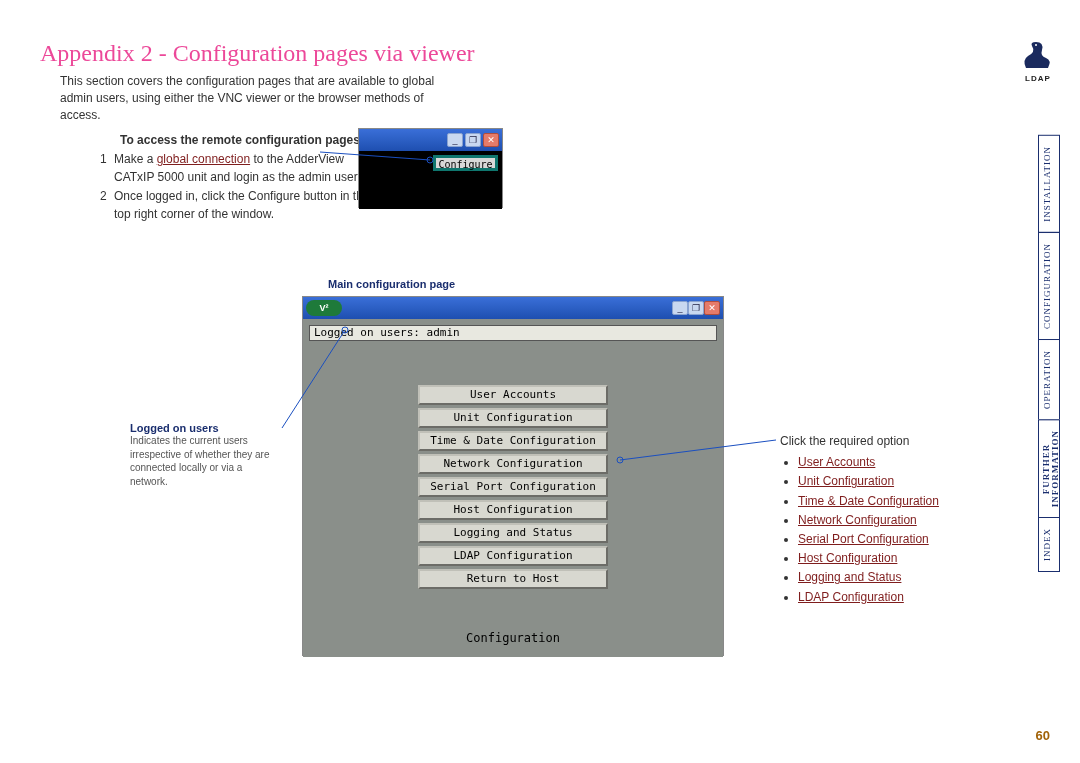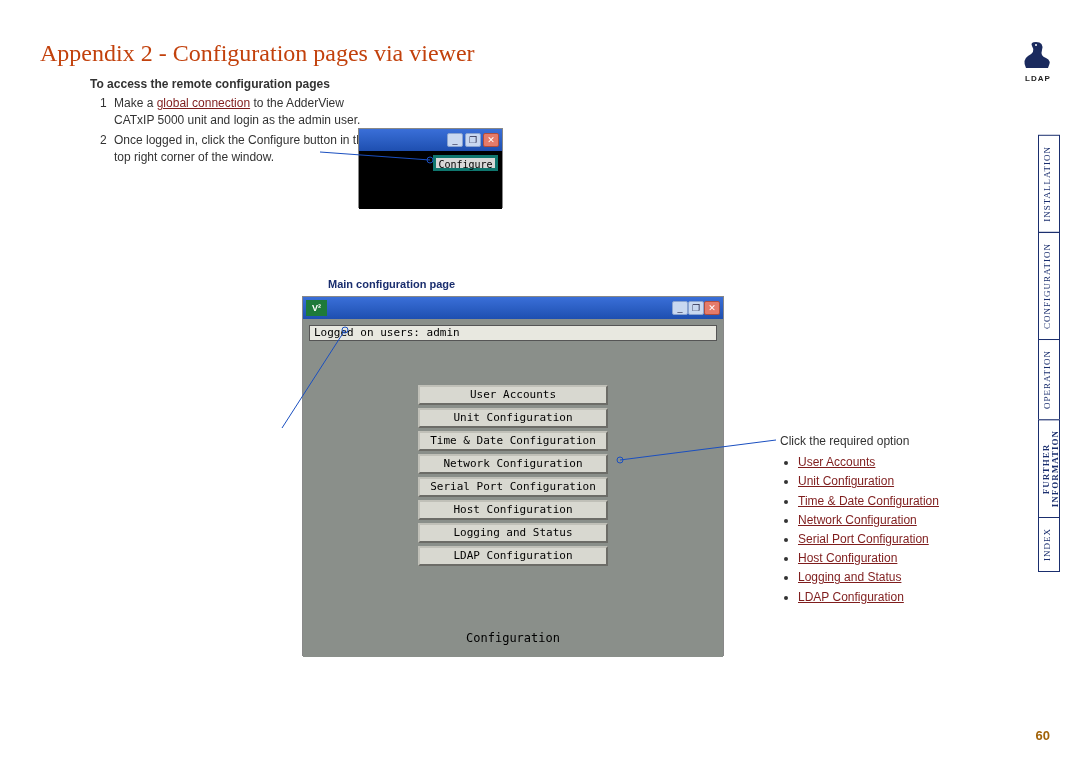"Appendix 2 - Configuration pages" h1.title { color: #c2410c -> #ec4899 }
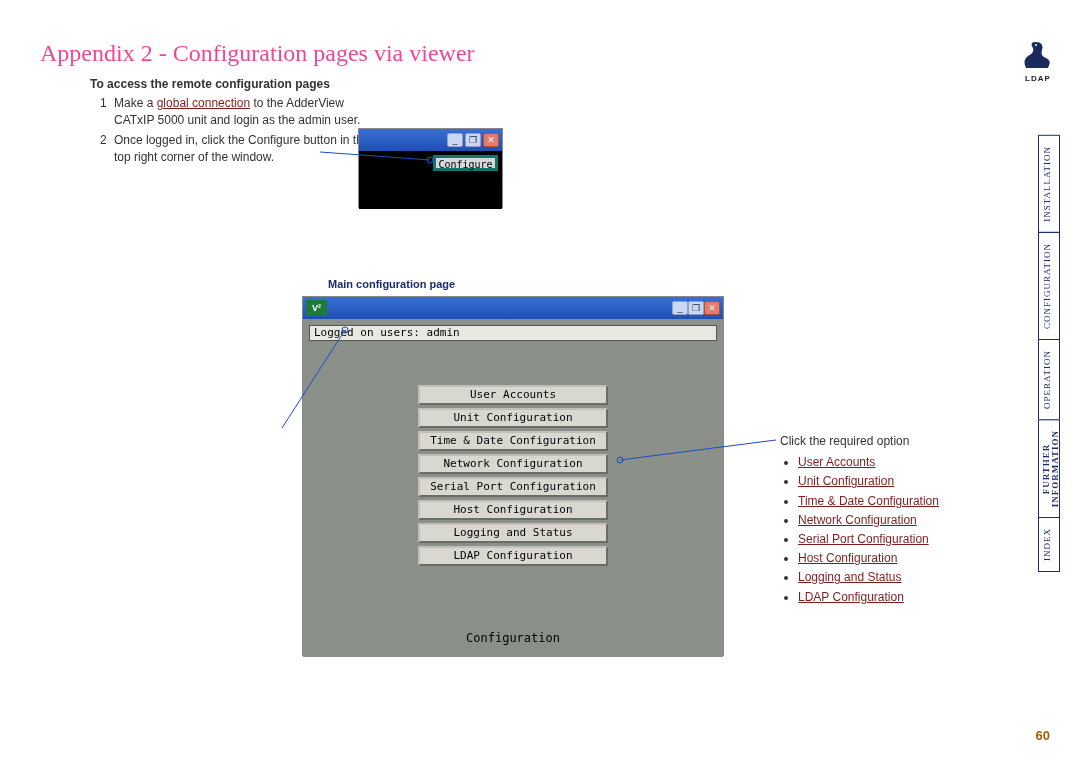"This section covers the configuration" div.intro { html: none -> <div>This section covers the configuration pages that are available to global admin users, using either the VNC viewer or the browser methods of access.</div> }
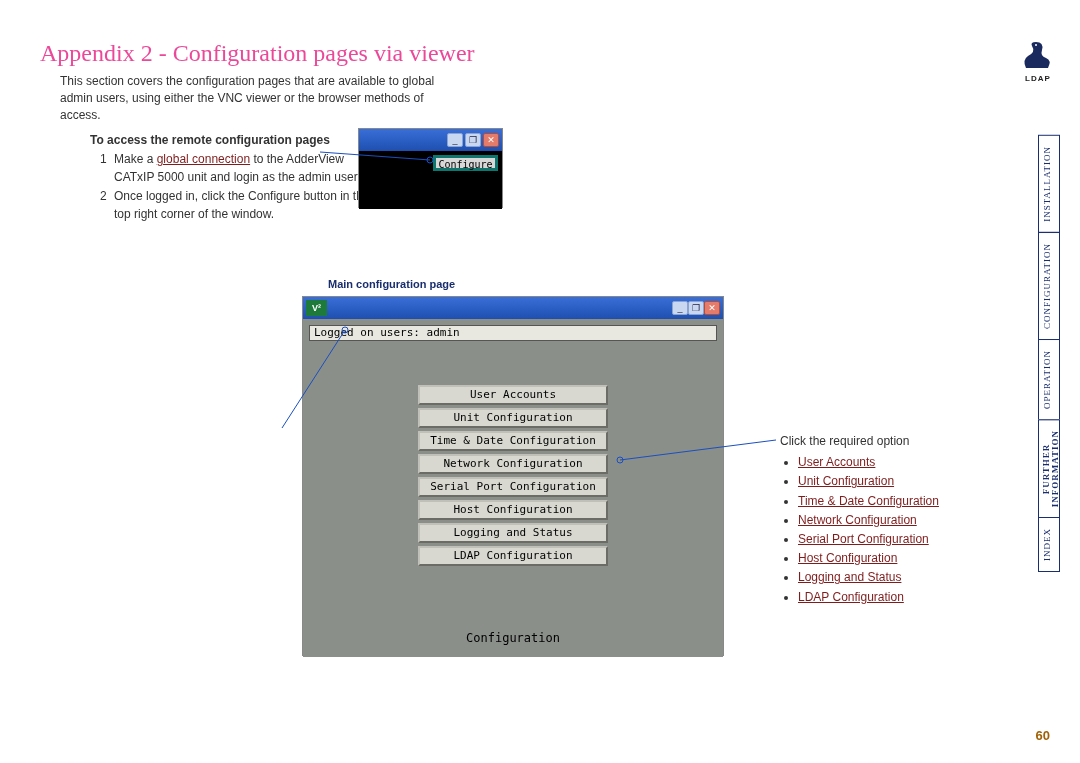"To access the remote configuration" .subhead { margin: 10px 0 4px 50px -> 10px 0 4px 80px }
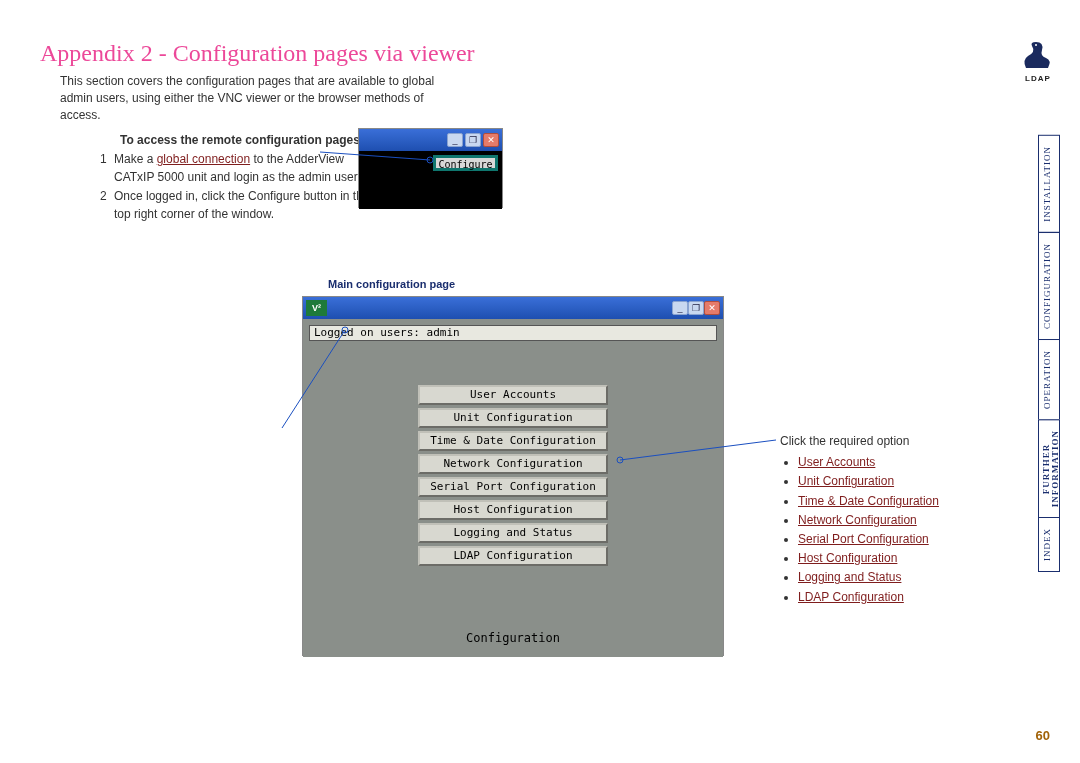"V²" .vncicon { border-radius: none -> 8px; width: 21px -> 36px }
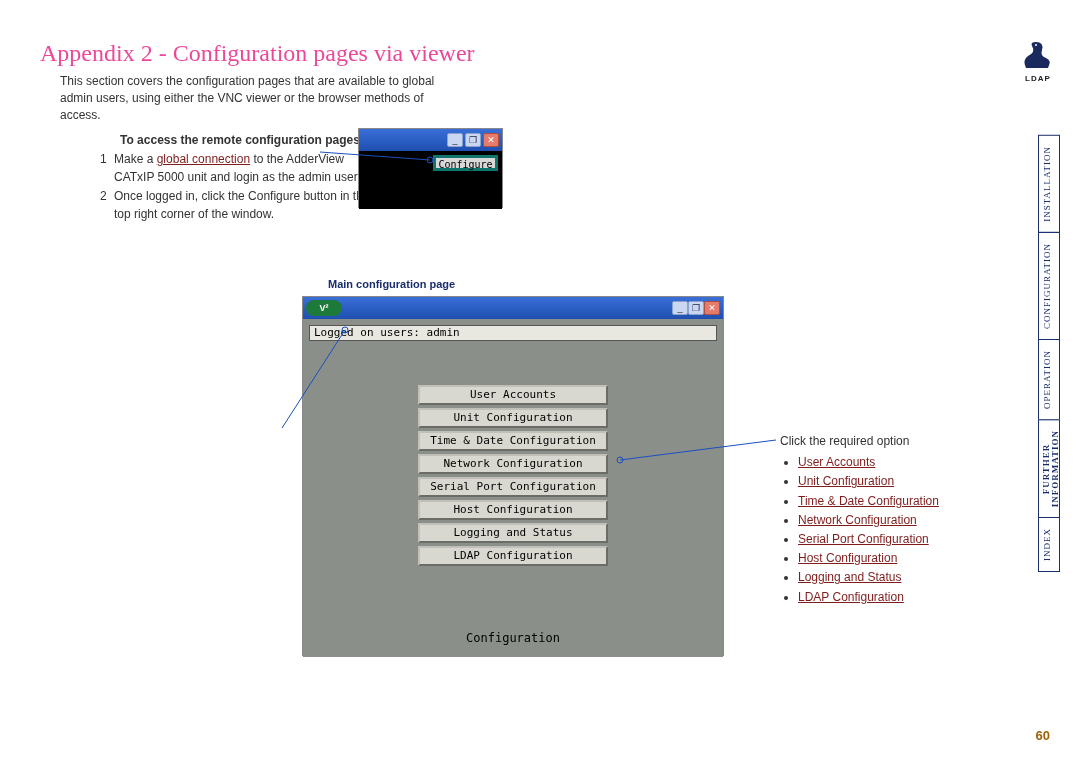"Logged on users" div.note-logged { html: none -> <div> <div>Logged on users</div> <div>Indicates the current users irrespective of whether they are connected locally or via a network.</div> </div> }
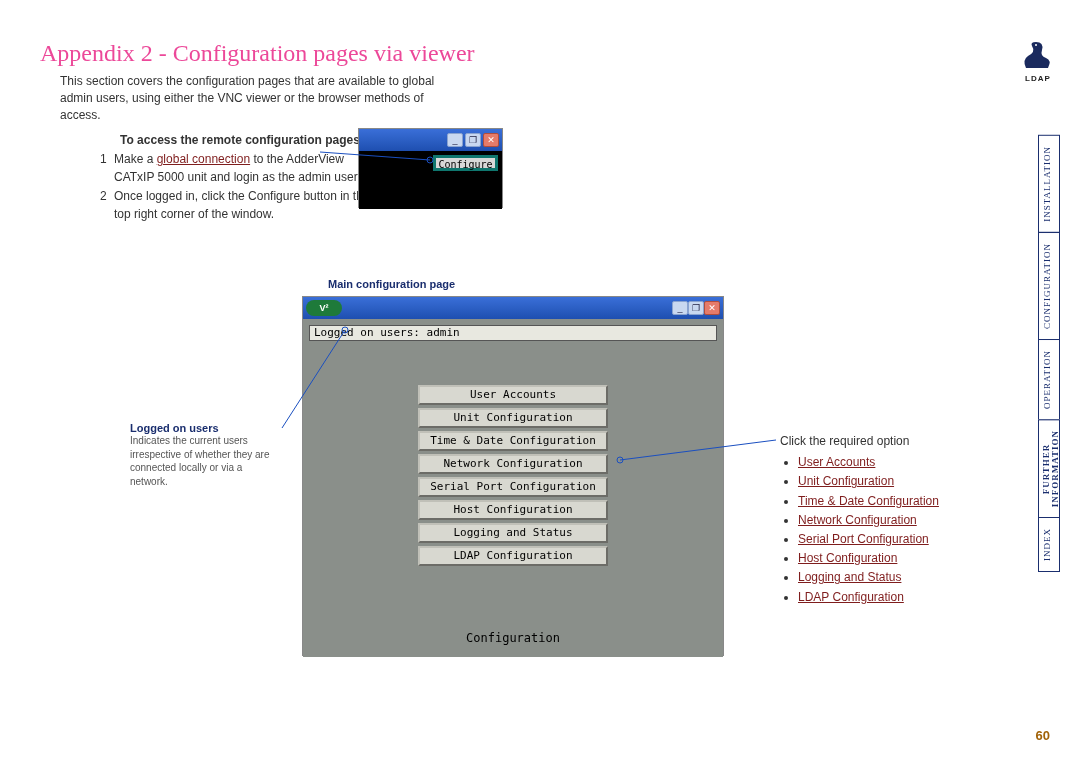"Return to Host" div.menubtn { html: none -> <div>Return to Host</div> }
